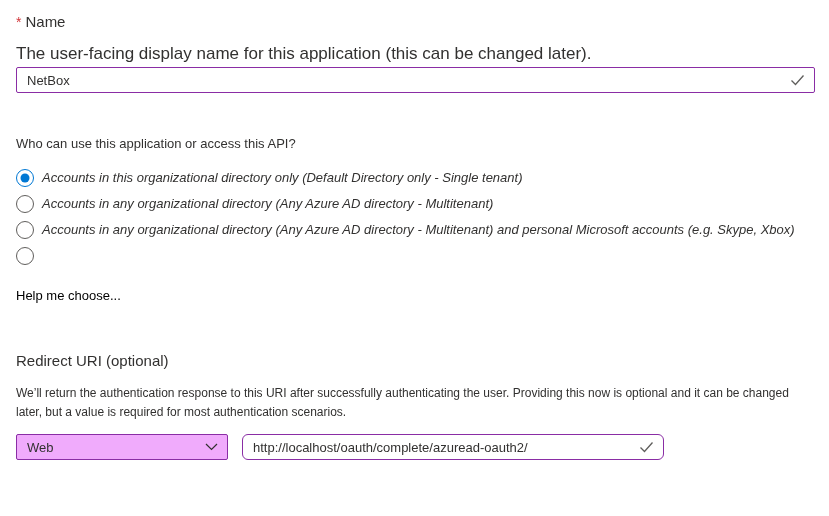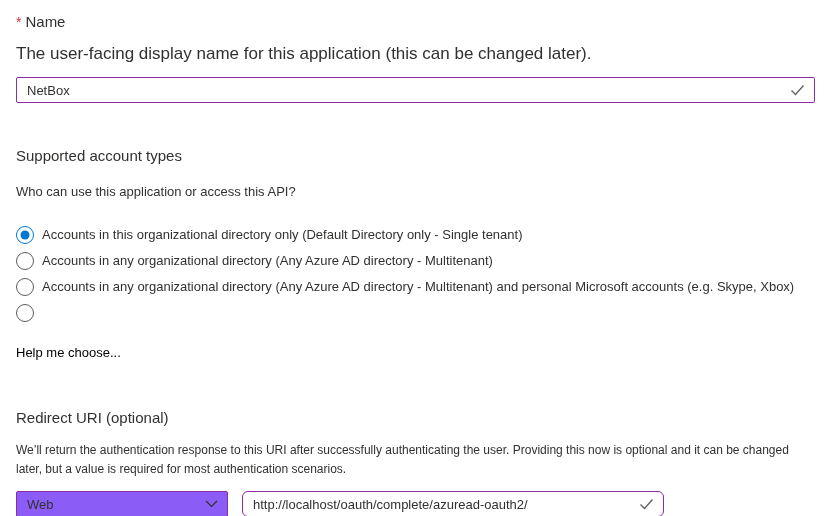"NetBox" .text-input-wrap { margin-top: 15px -> 5px }
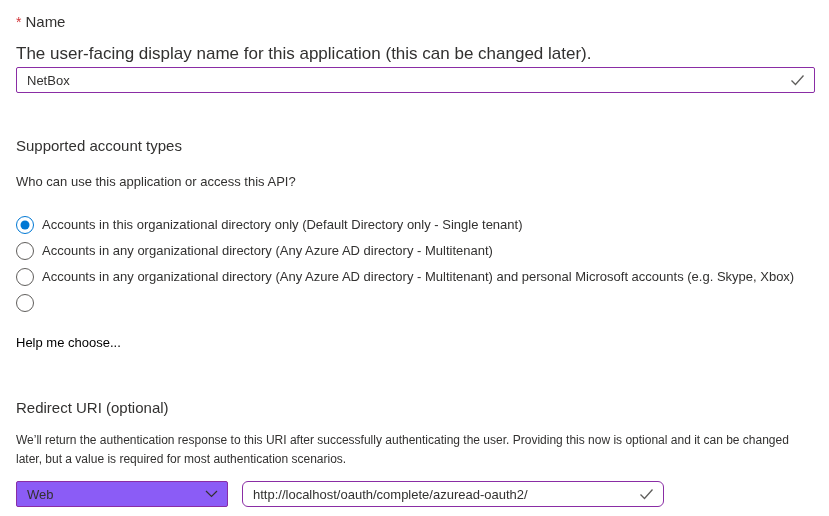"Supported account types" div.section-heading { html: <div>Supported account types</div> -> none }
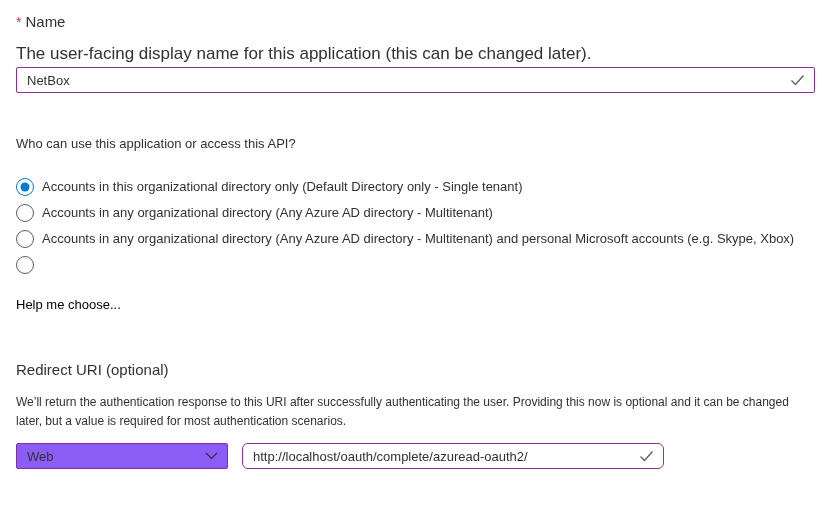"Accounts in this organizational" .radio-group { font-style: none -> italic; margin-top: 22px -> 13px }
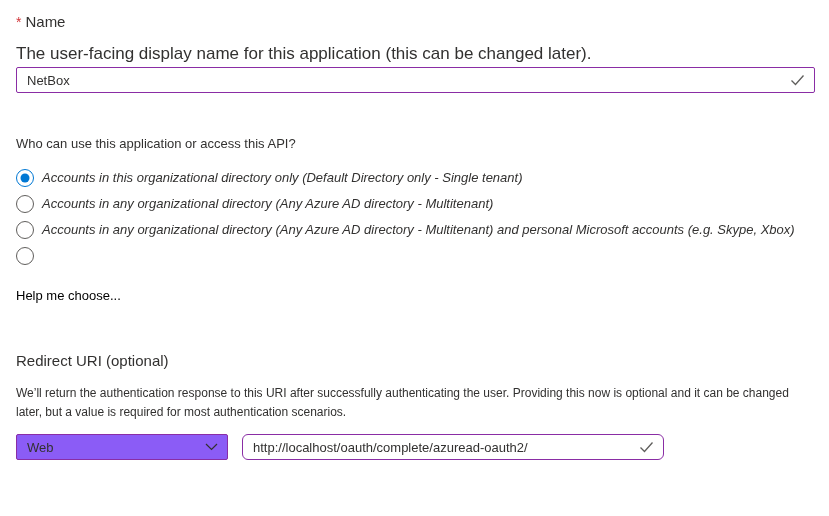"Web" .platform-select { background: #8b5cf6 -> #f0abfc }
